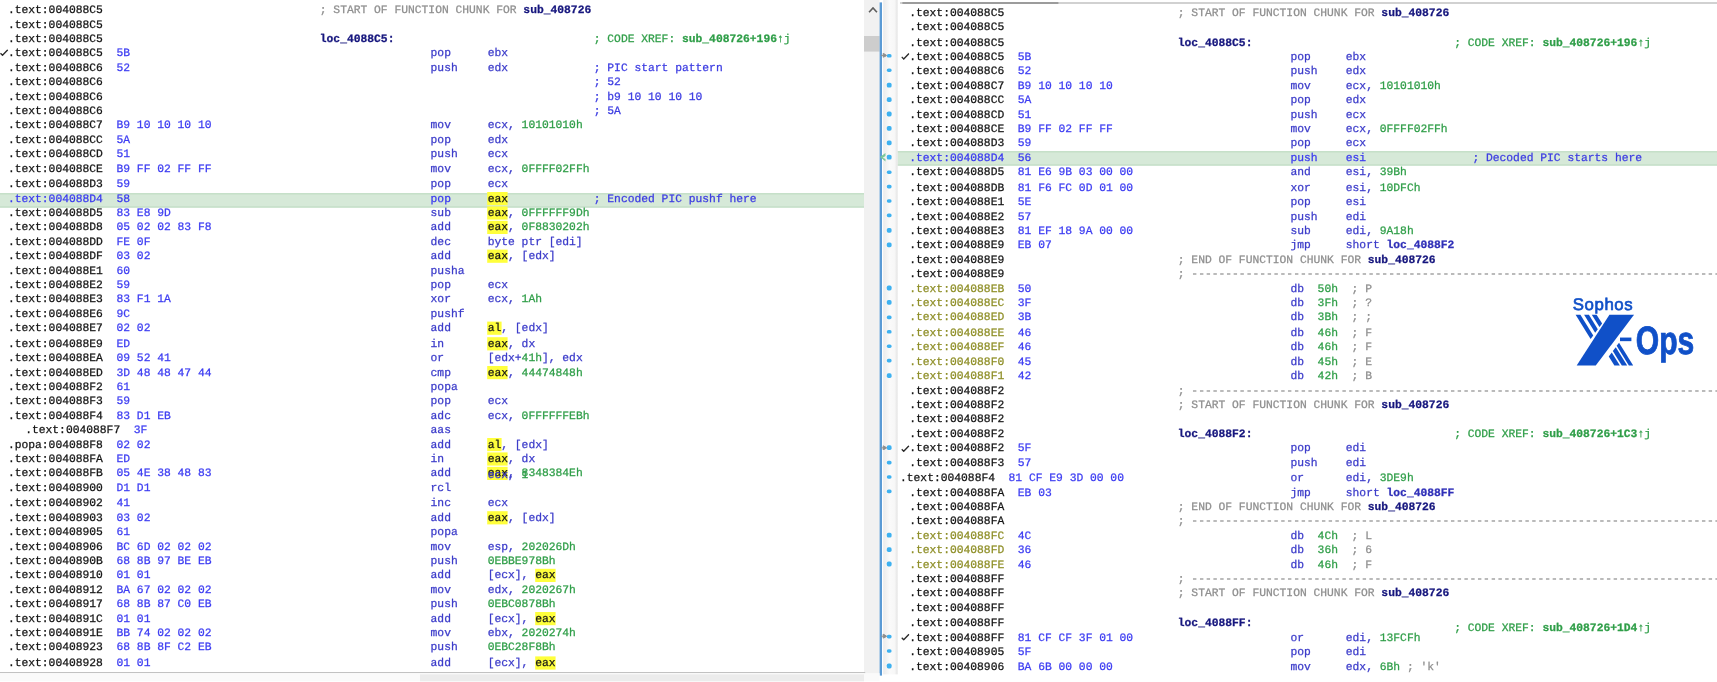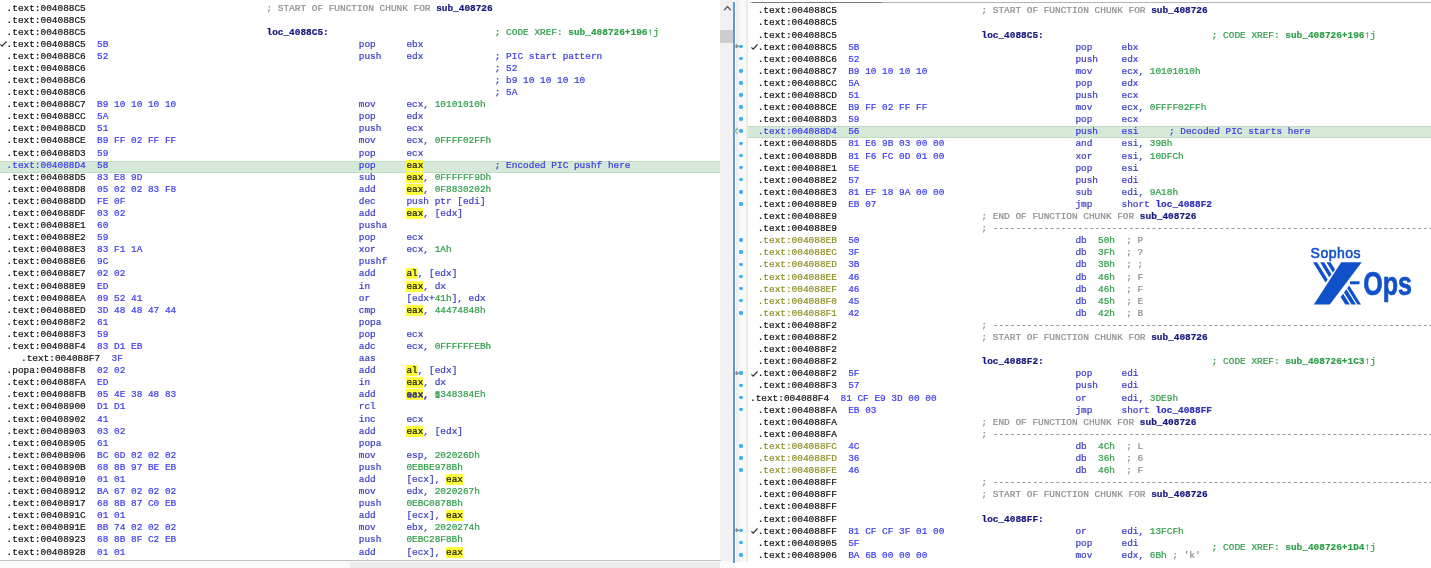"; Decoded PIC starts here" span.t { left: 1169px -> 1227px }
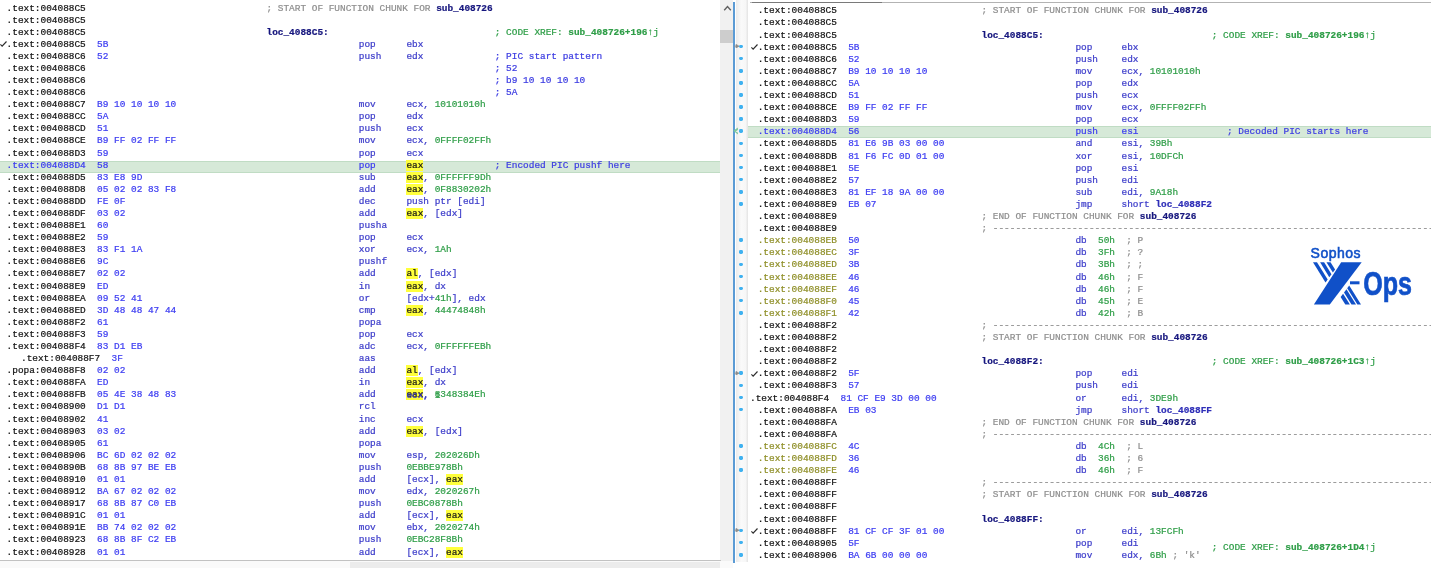"push ptr [edi]" i { text: push -> byte }
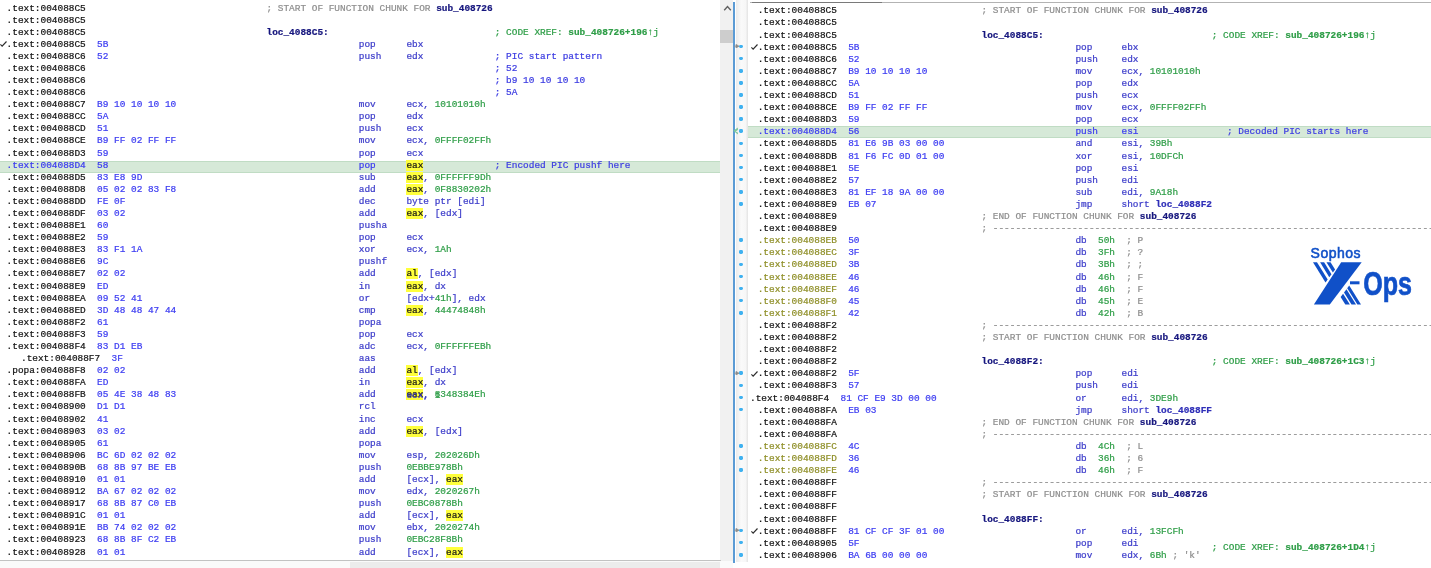"; CODE XREF: sub_408726+1D4↑j" span.t { top: 542px -> 518px }
